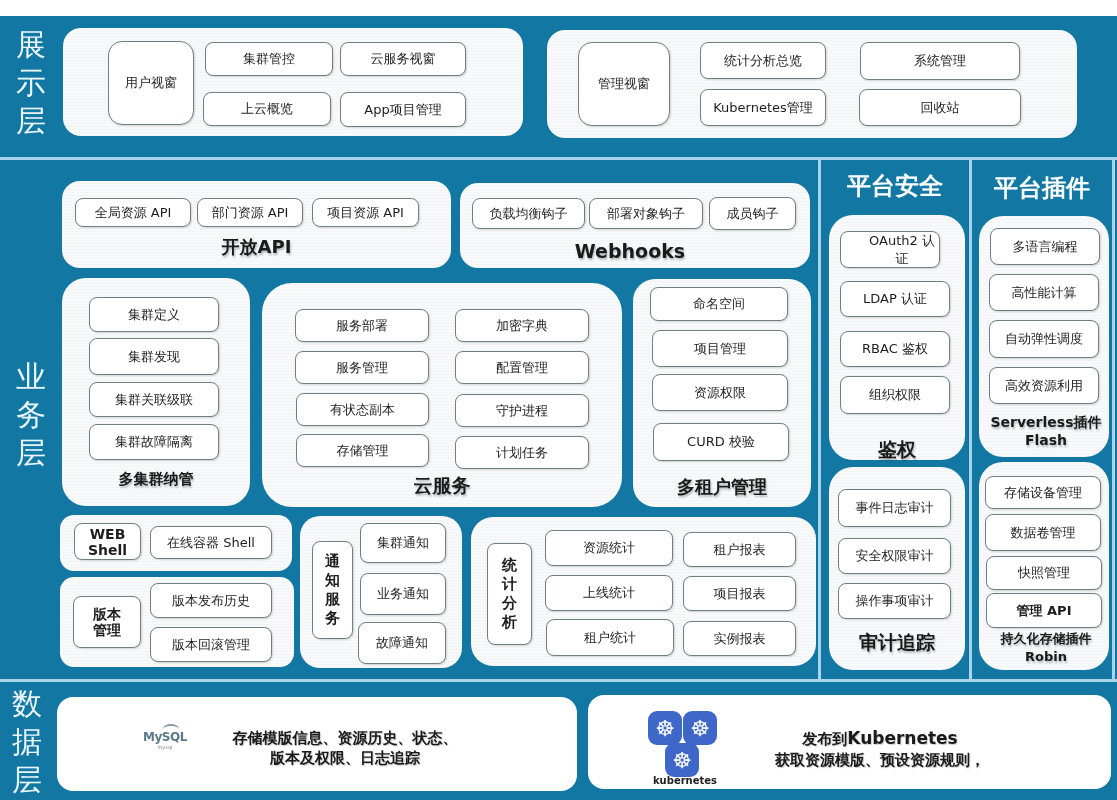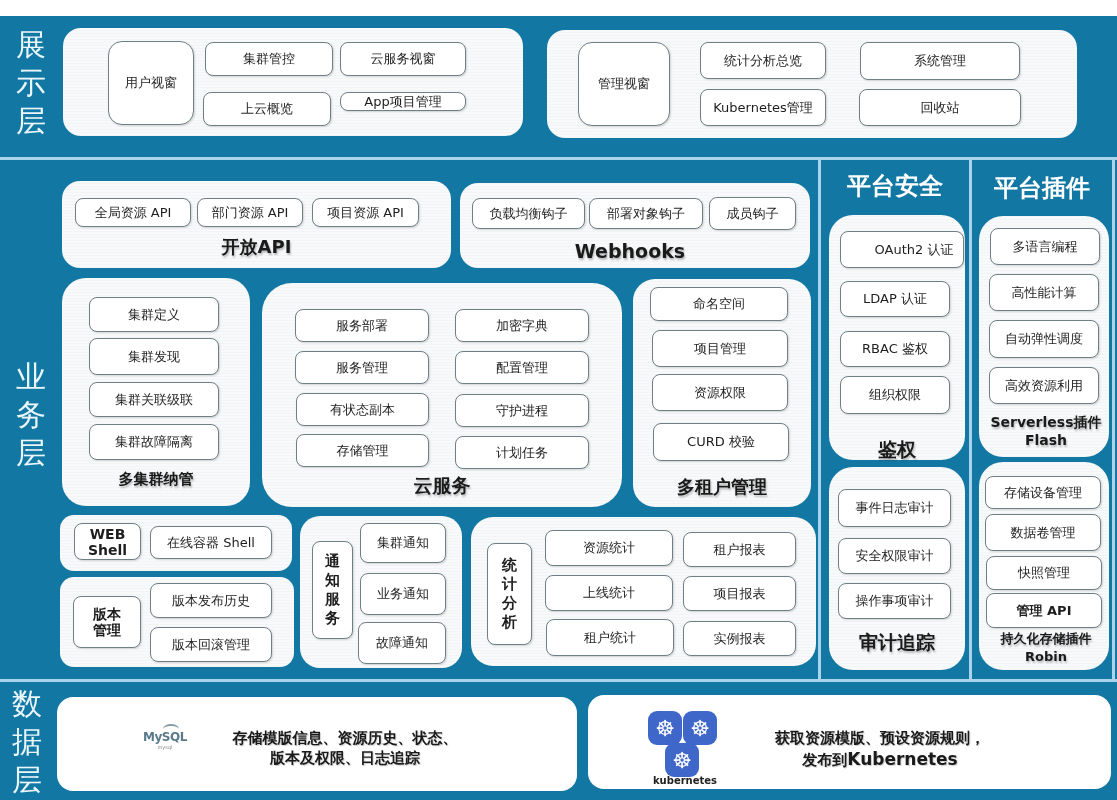"App项目管理" div.box { height: 19px -> 35px }
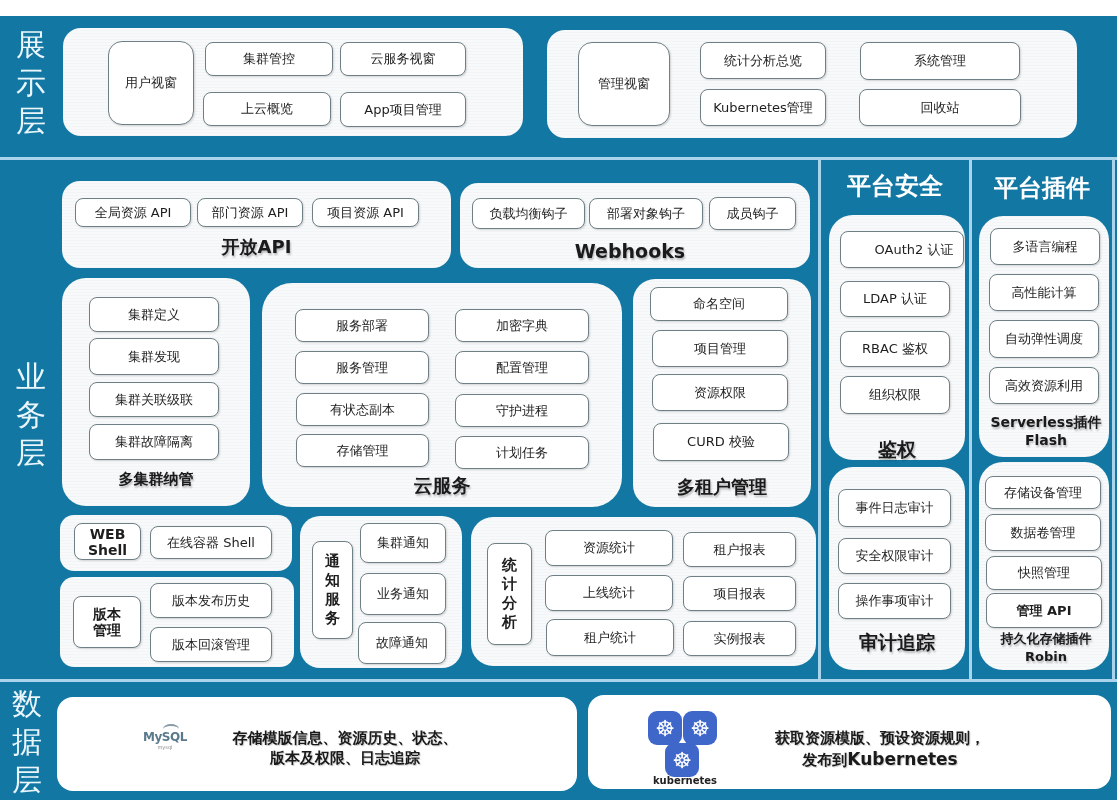"OAuth2 认证" div.box { width: 124px -> 100px }
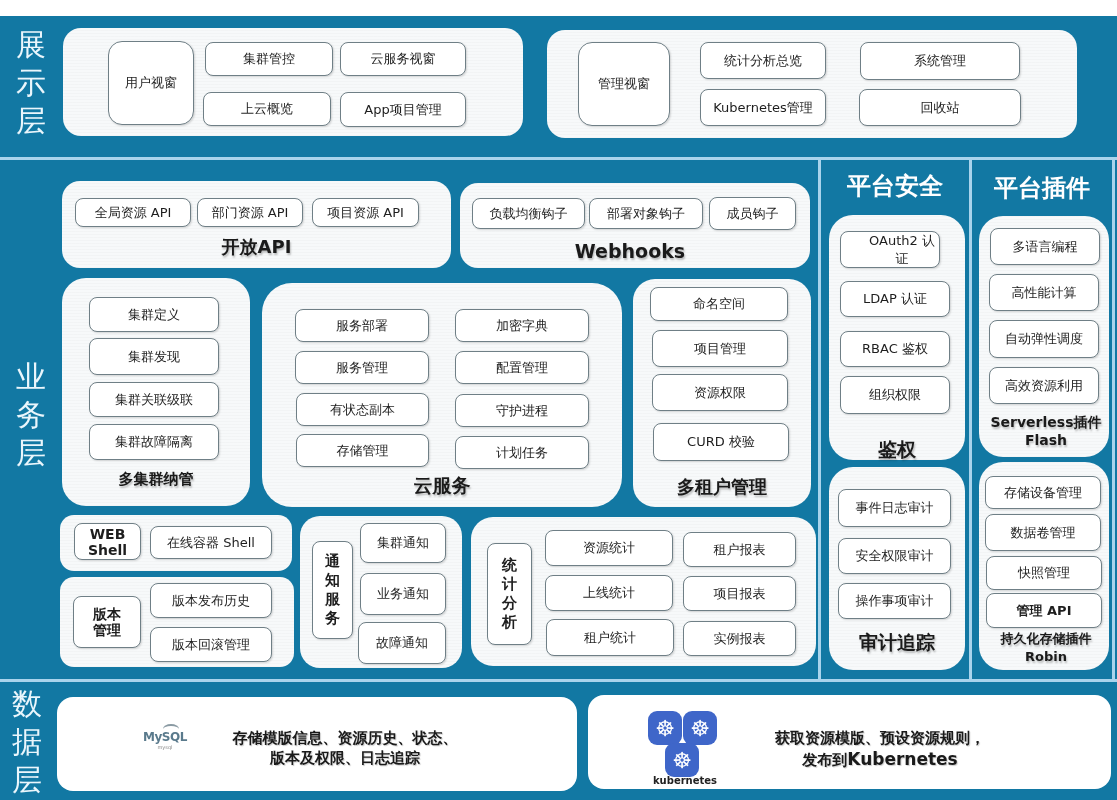"获取资源模版、预设资源规则，" div { order: before "发布到Kubernetes" -> after "发布到Kubernetes" }
